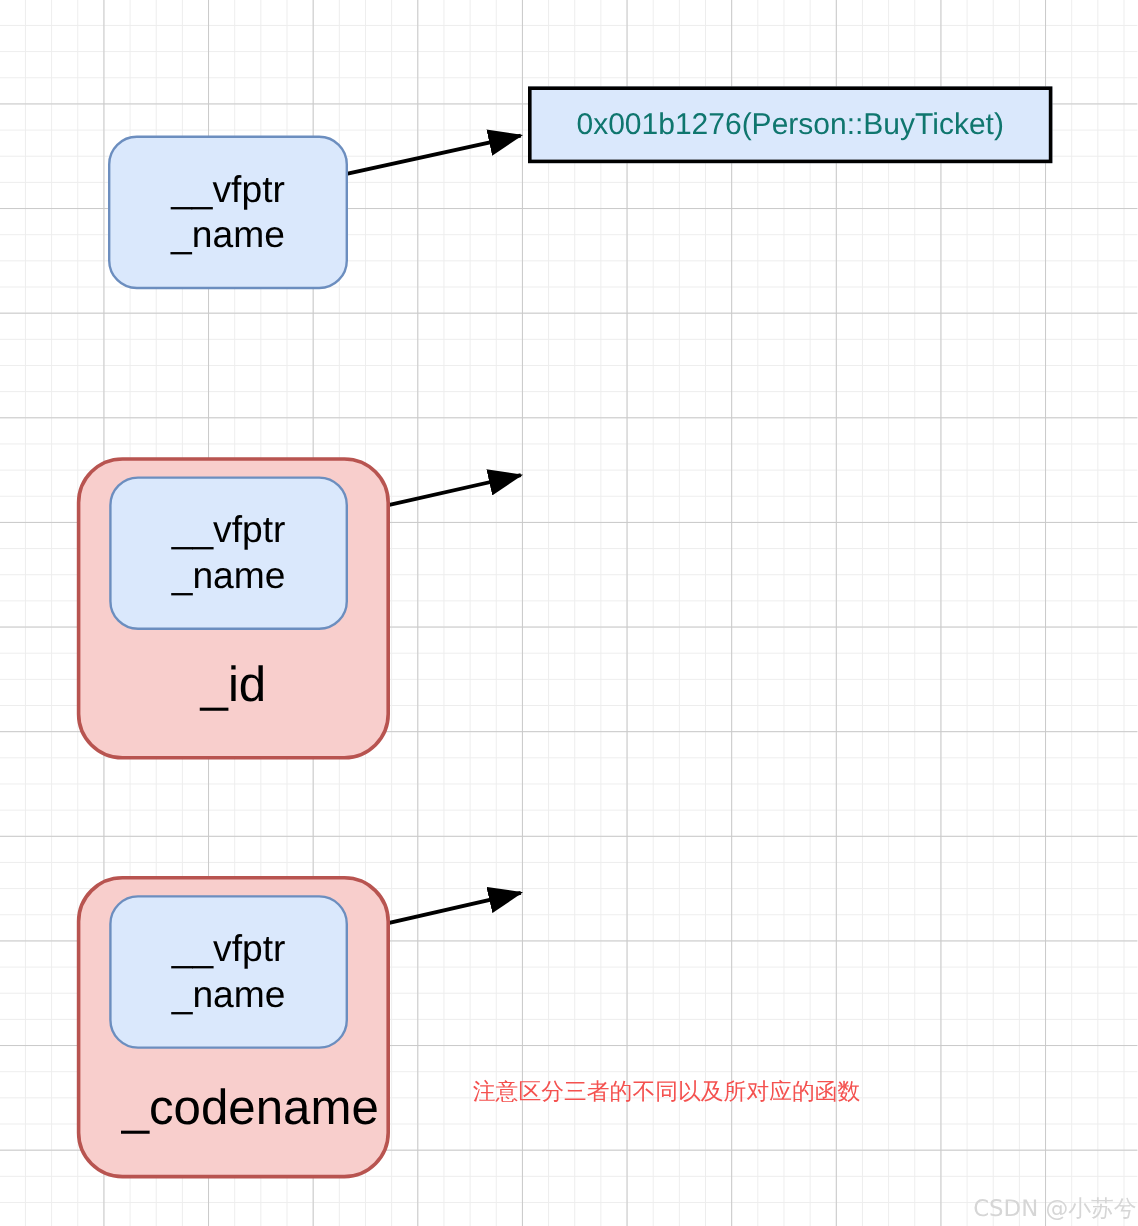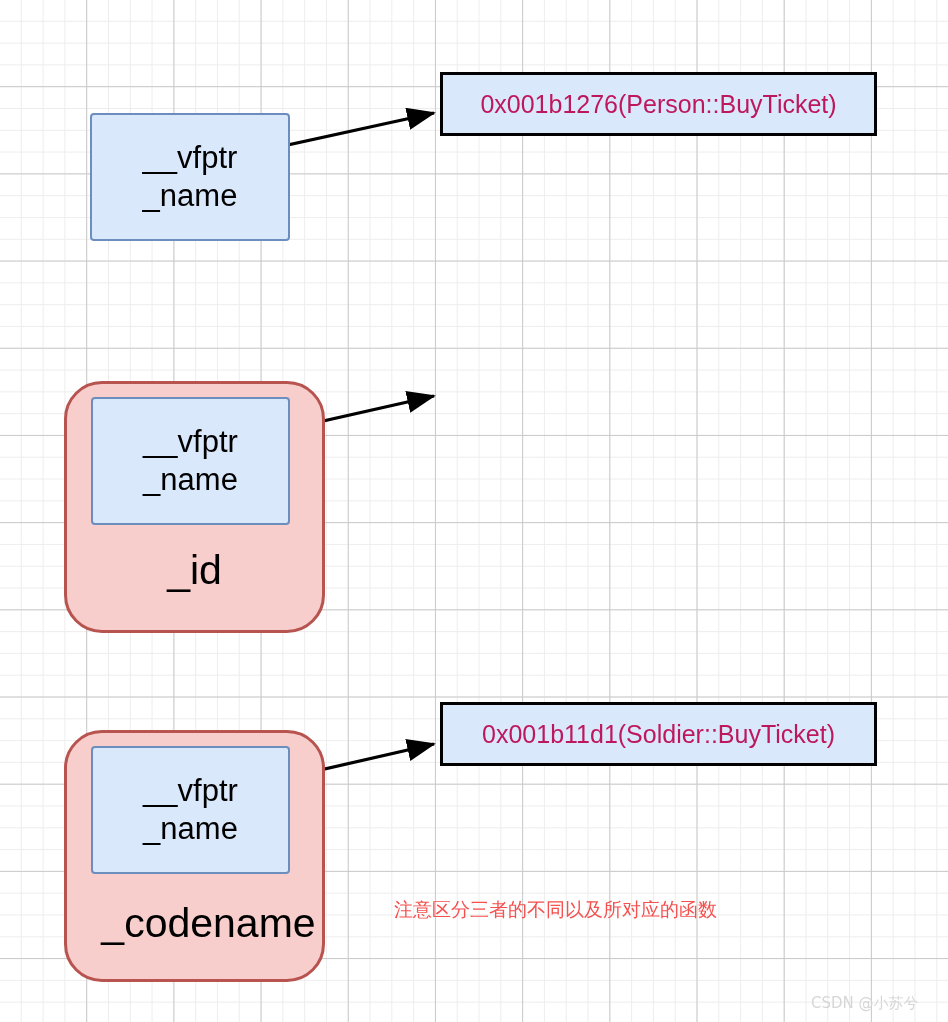"0x001b1276(Person::BuyTicket)" .fn-box span { color: #be185d -> #0f766e }
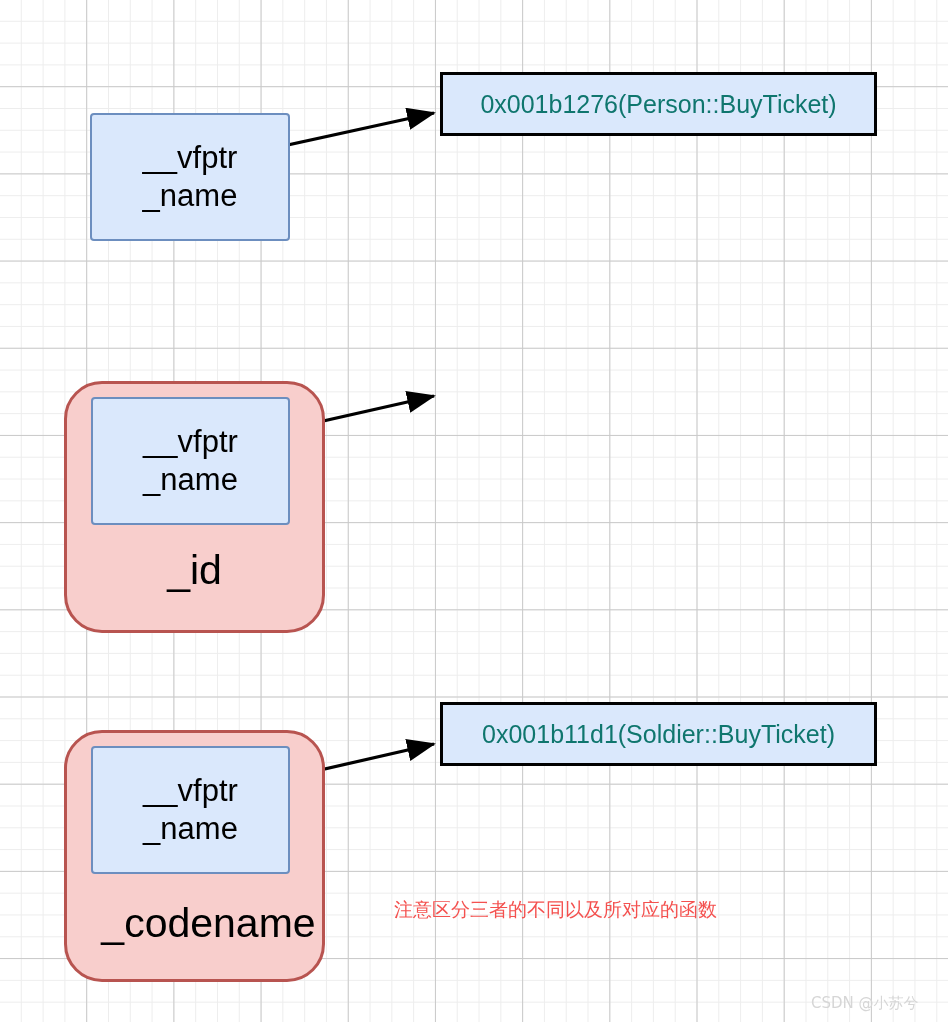"__vfptr" .obj-inner { border-radius: 4px -> 24px }
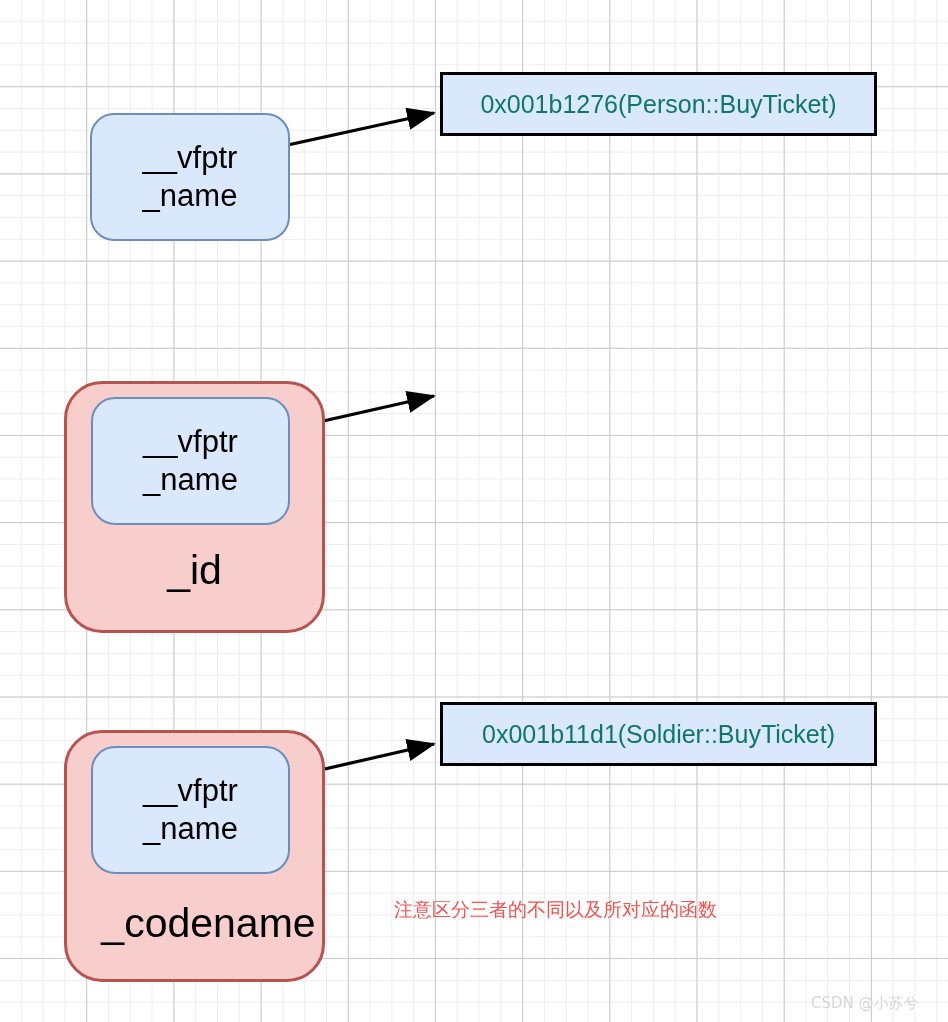"0x001b11d1(Soldier::BuyTicket)" div.fn-box { html: <div> <span>0x001b11d1(Soldier::BuyTicket)</span> </div> -> none }
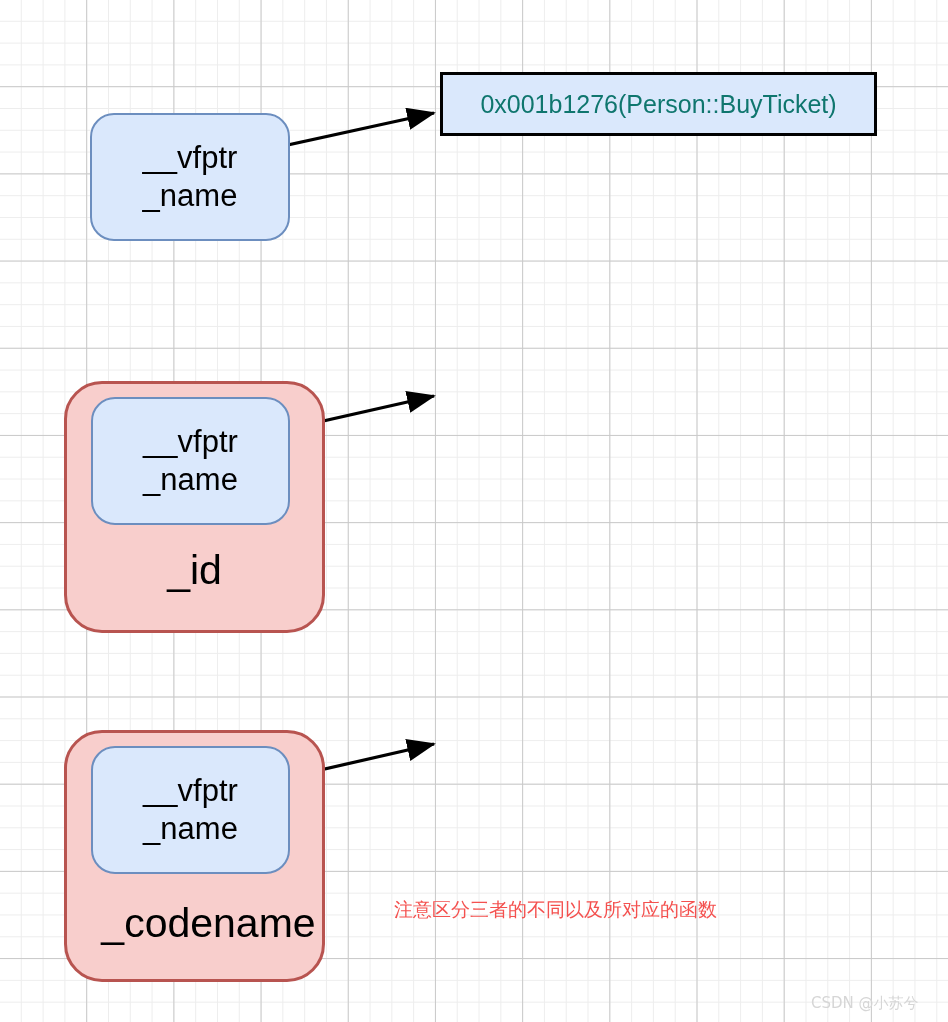"CSDN @小苏兮" .watermark { font-size: 15px -> 19px }
